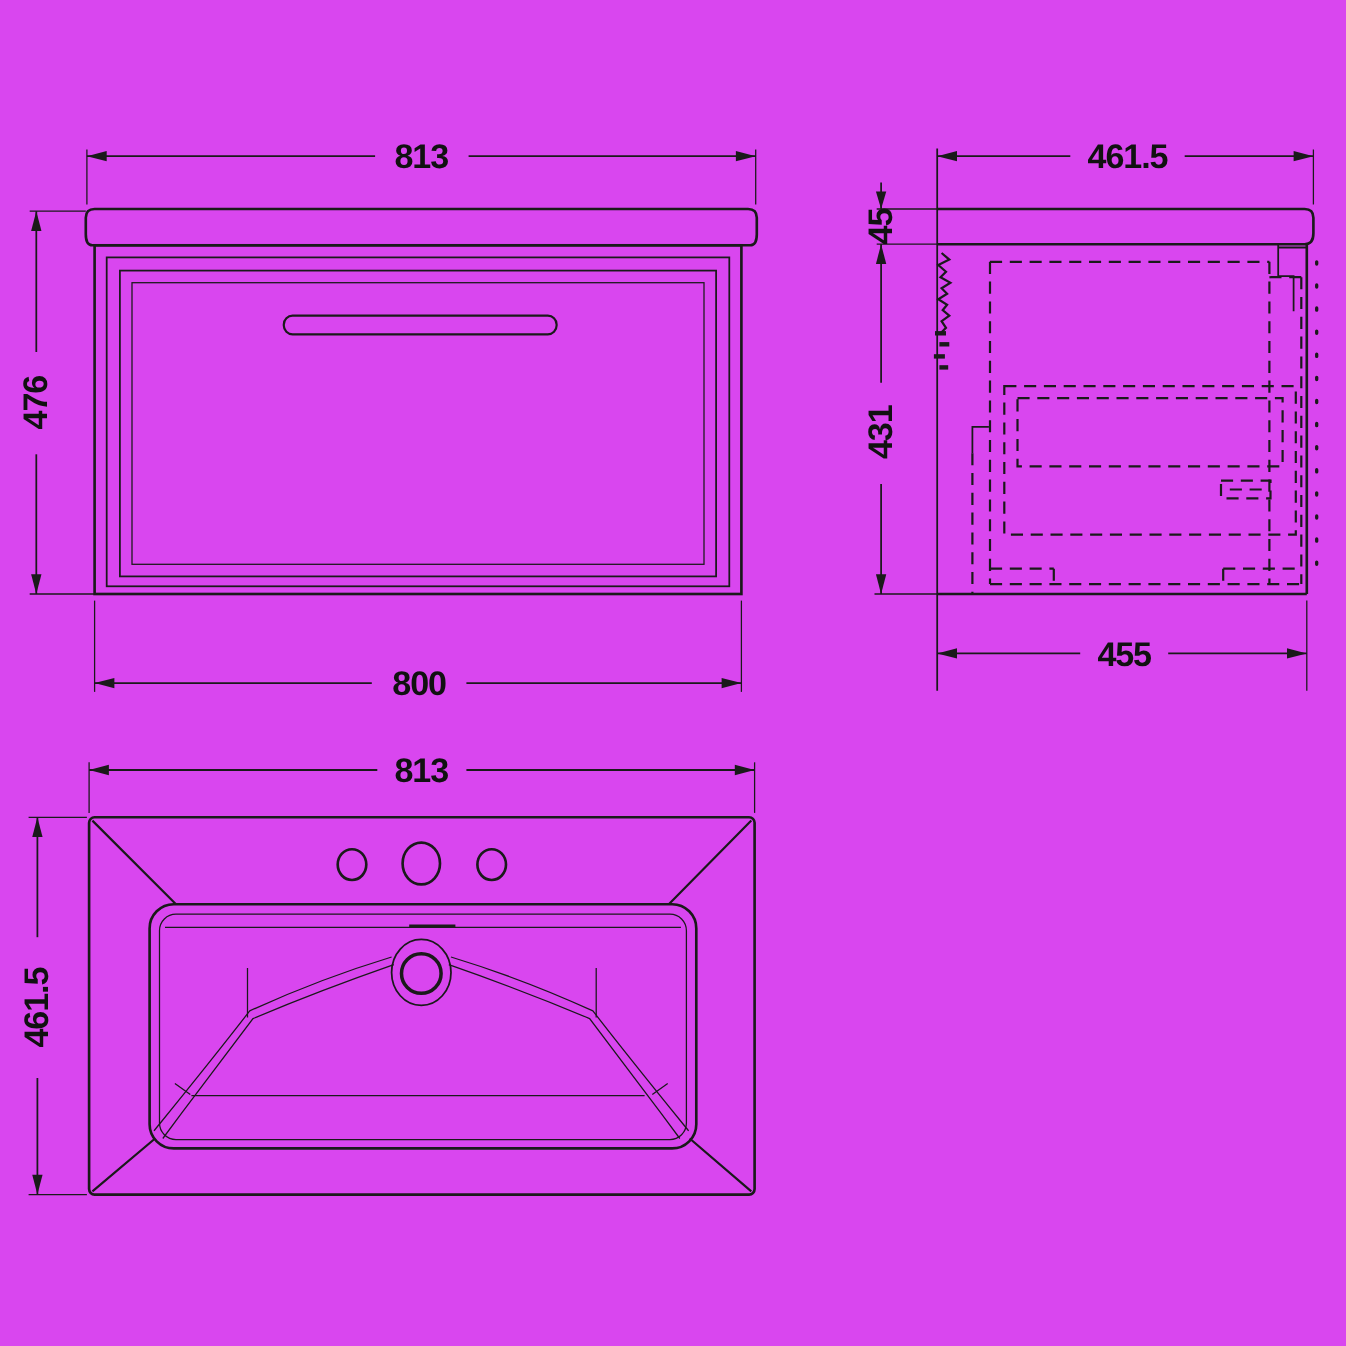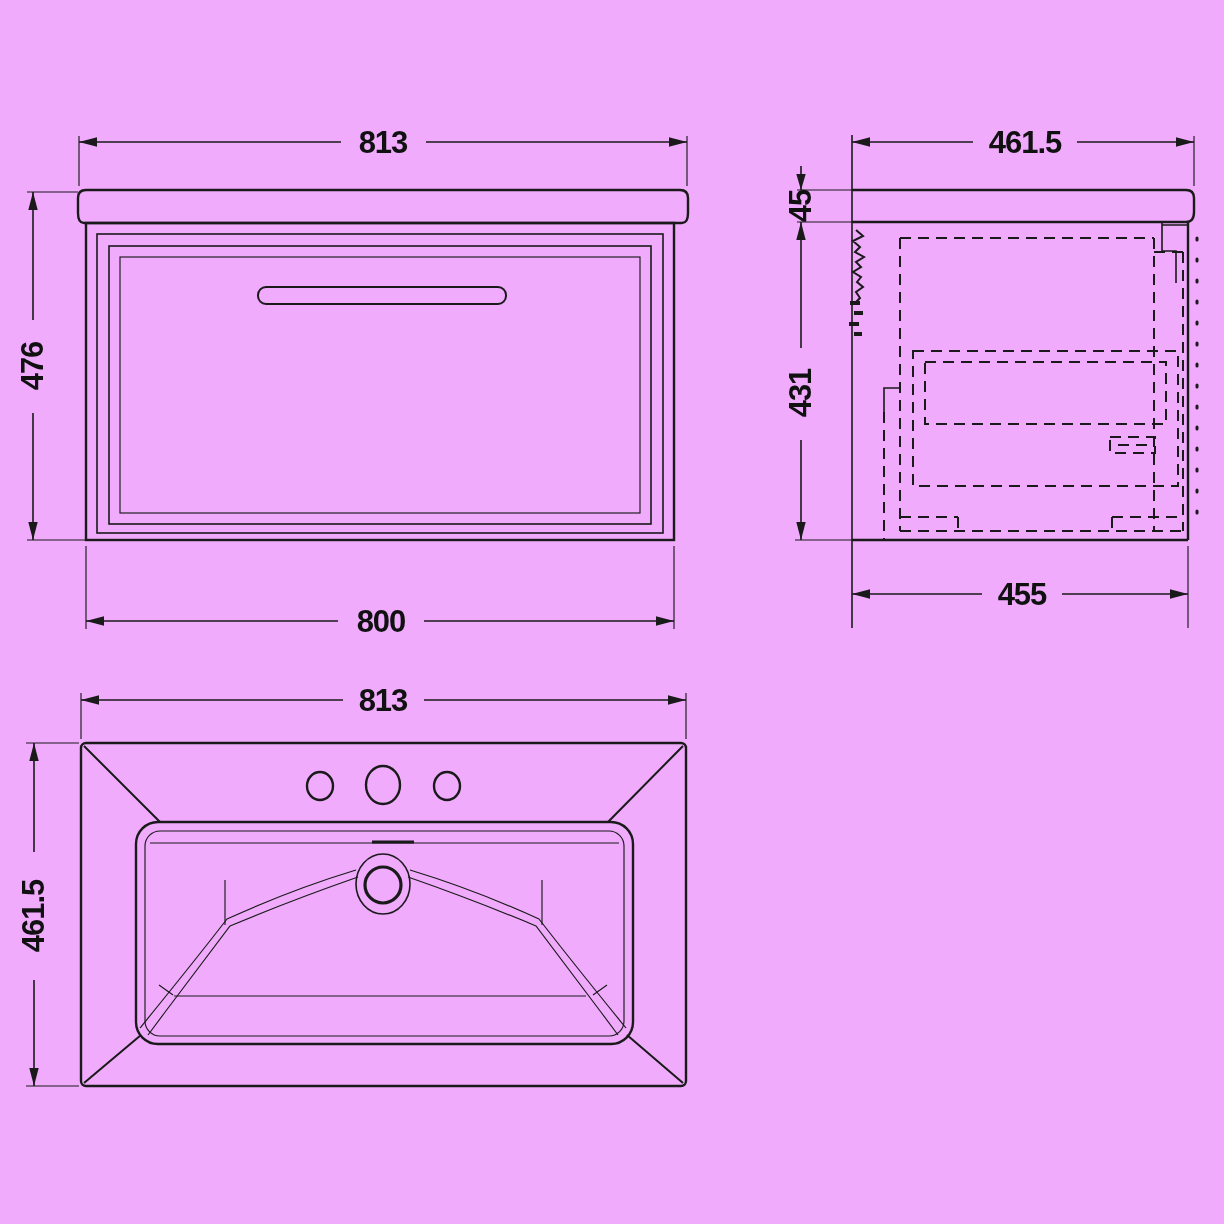"813" .page { background: #f0abfc -> #d946ef }
